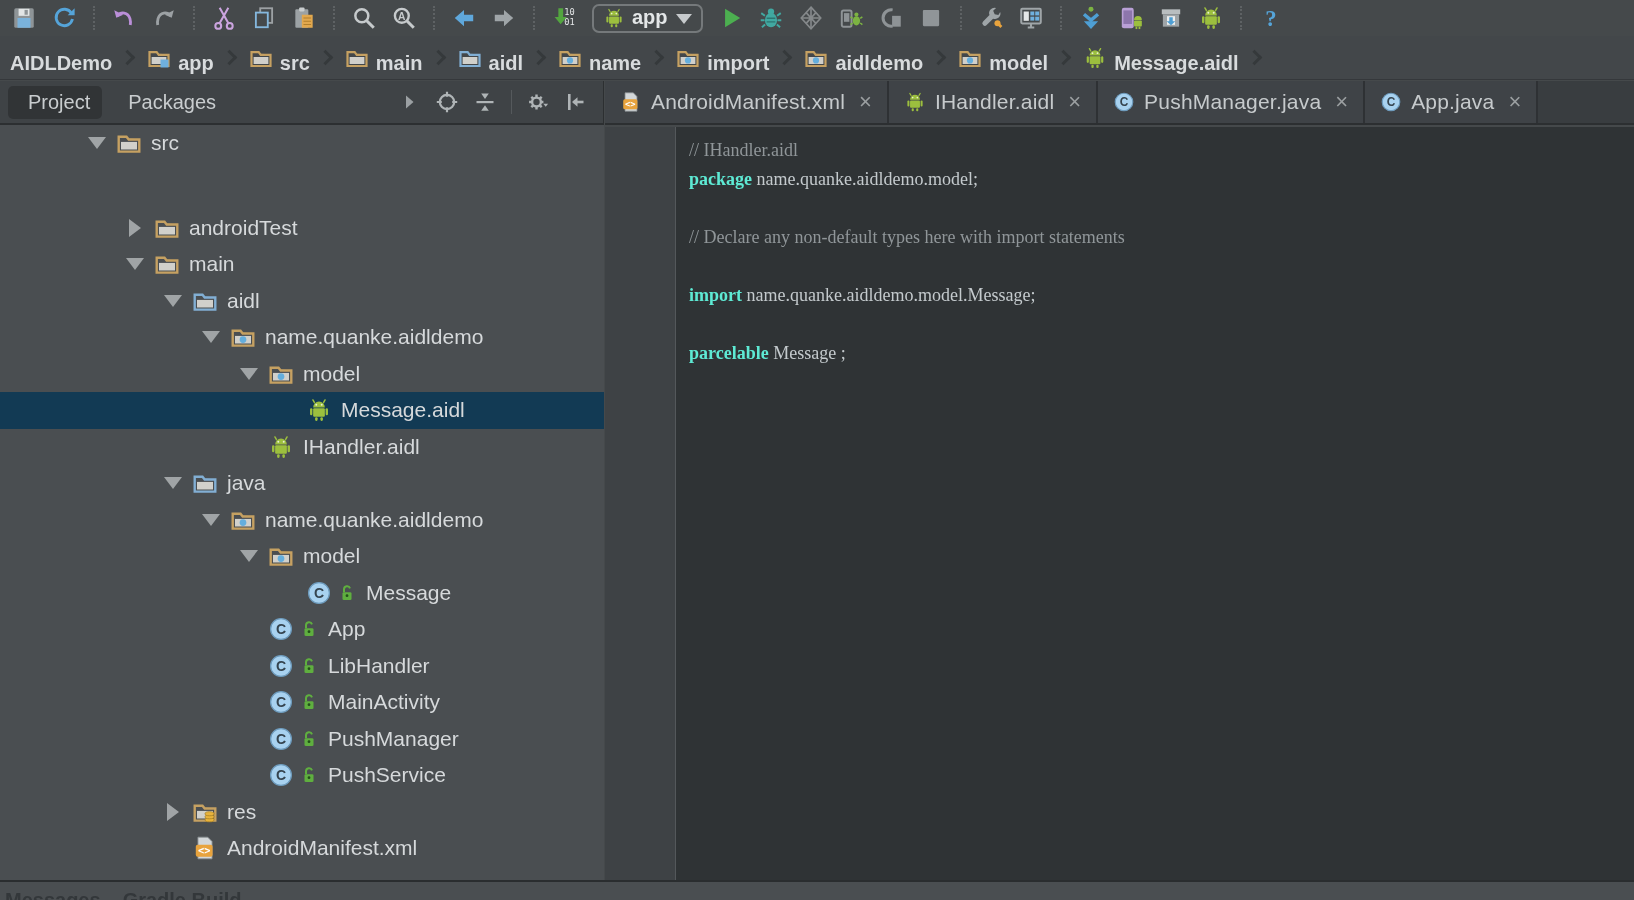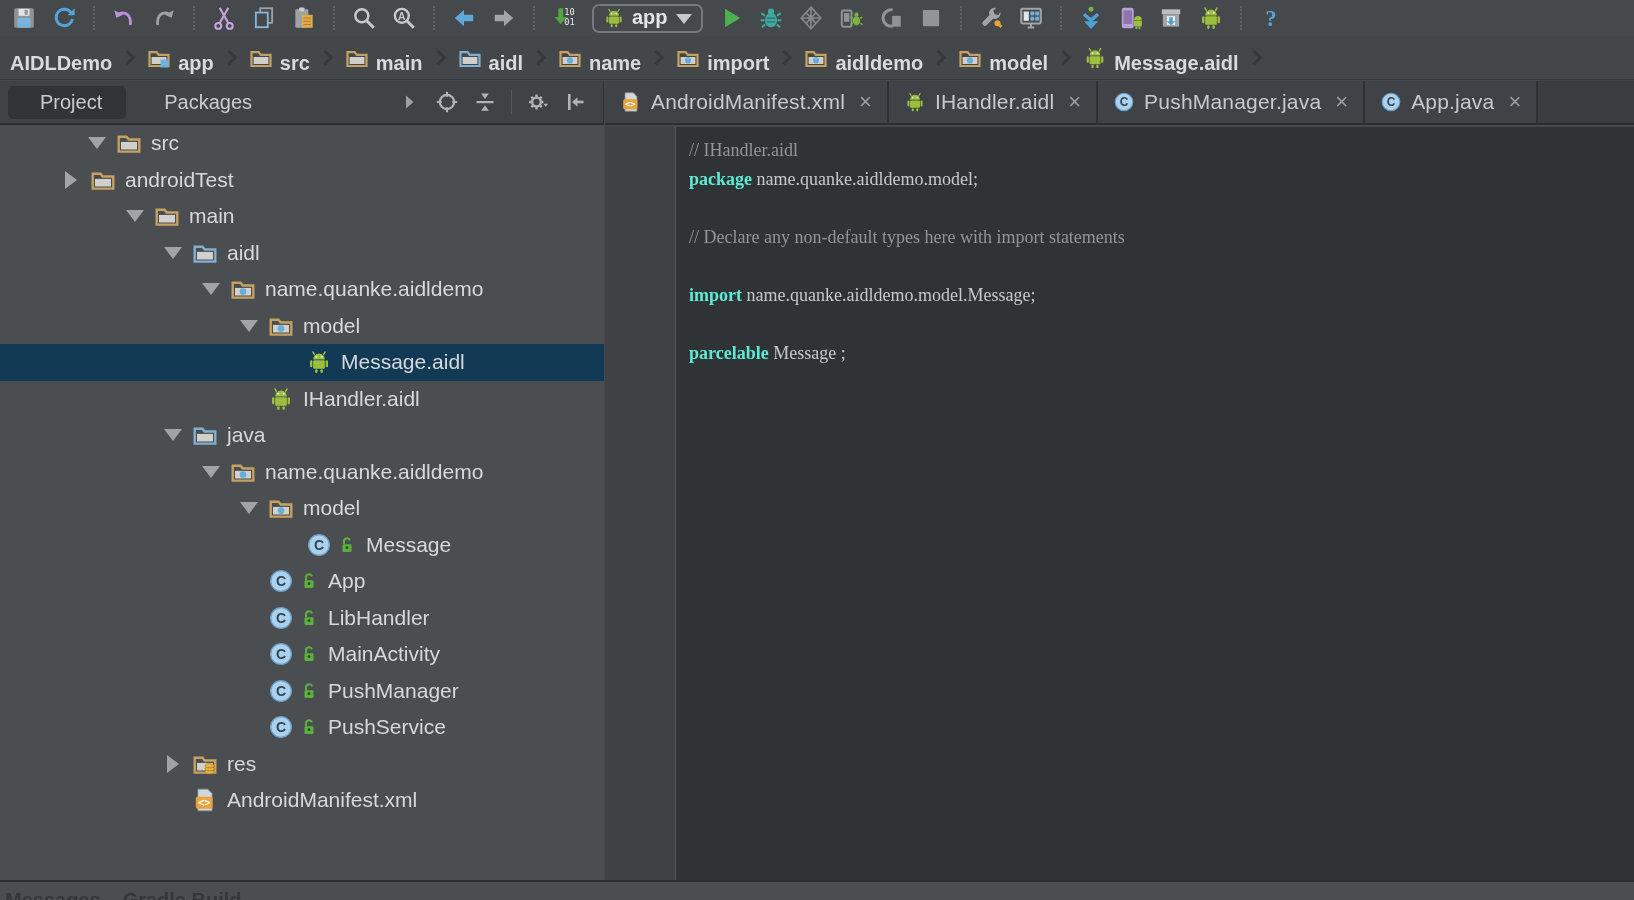"Project" .ph-tab { padding: 5px 24px -> 5px 12px }
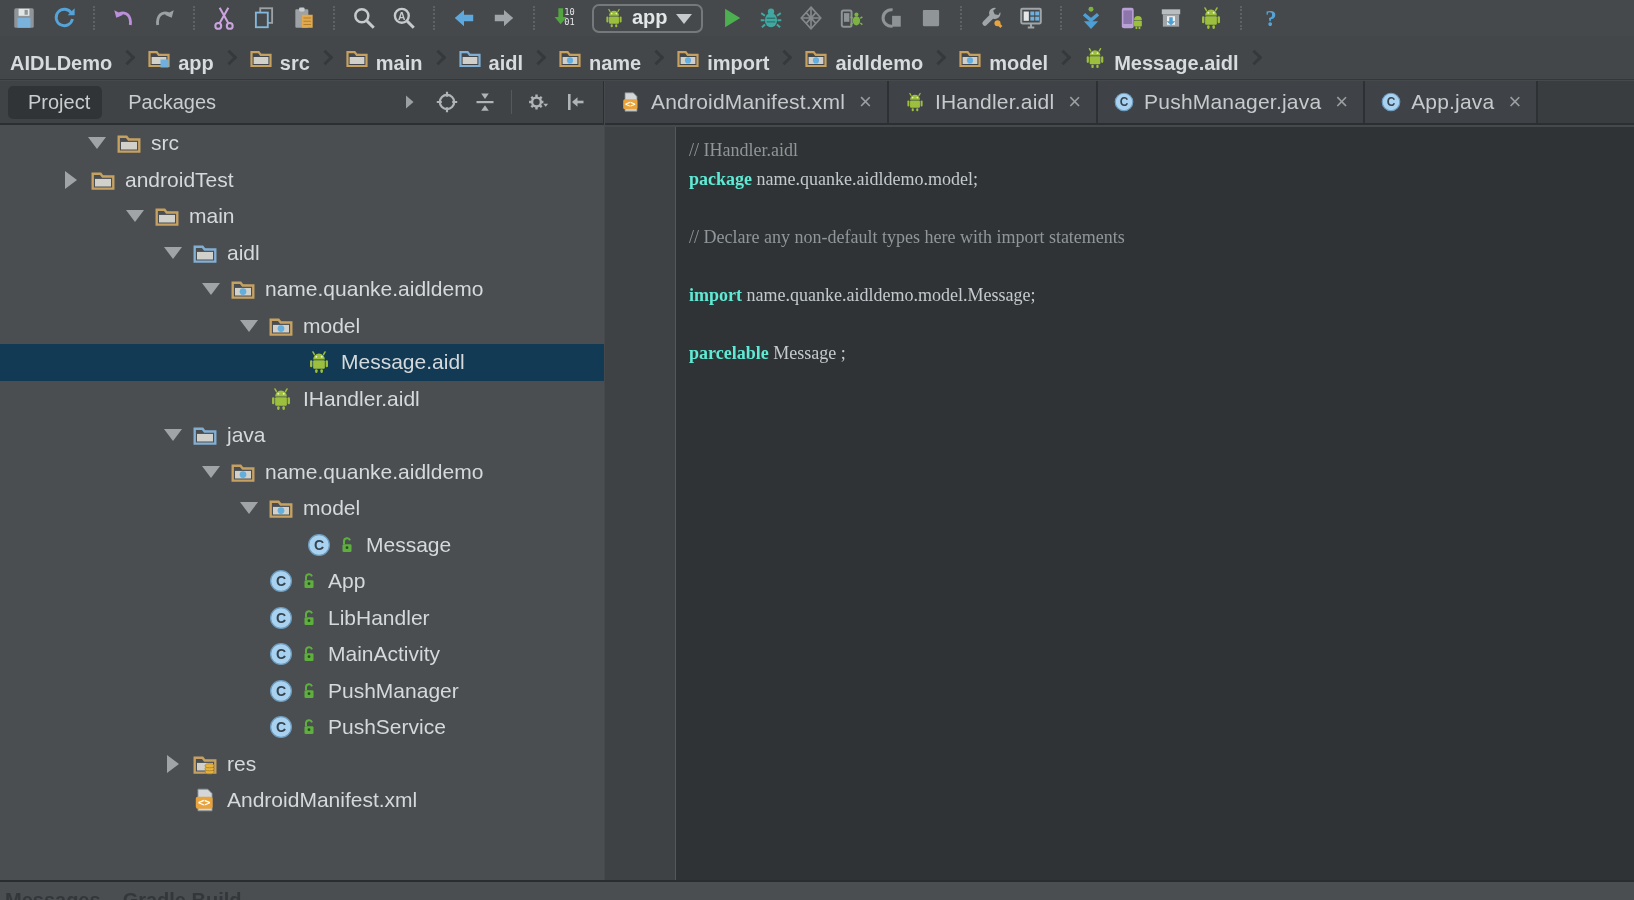"androidTest" div.tree-row { margin-top: none -> 48px; padding-left: 52px -> 116px }
